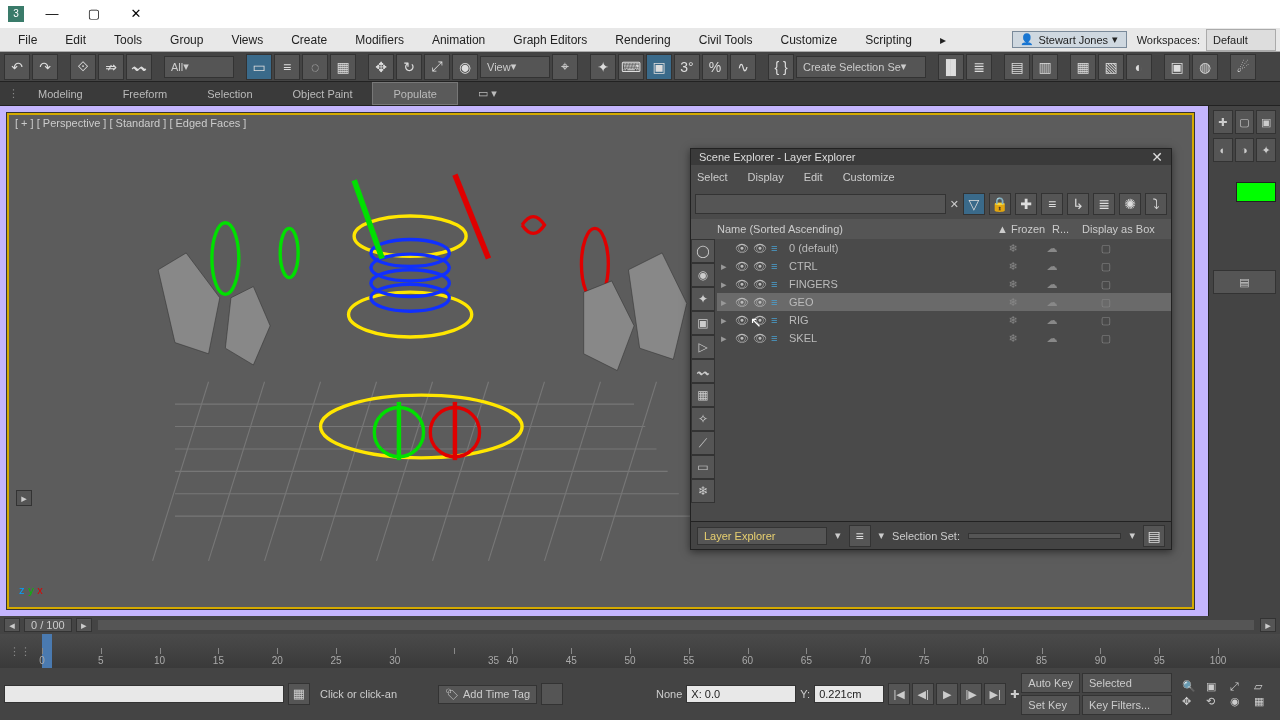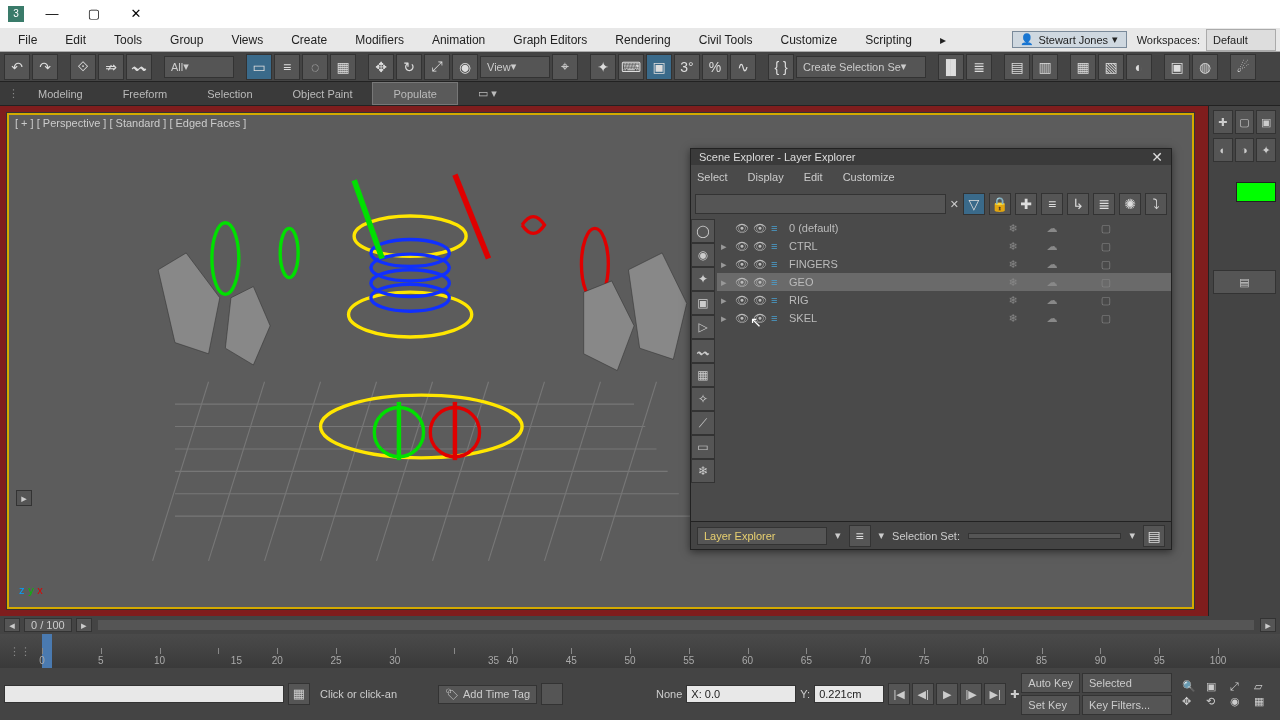"[ + ] [ Perspective" .main { background: #7f1d1d -> #c4b5fd }
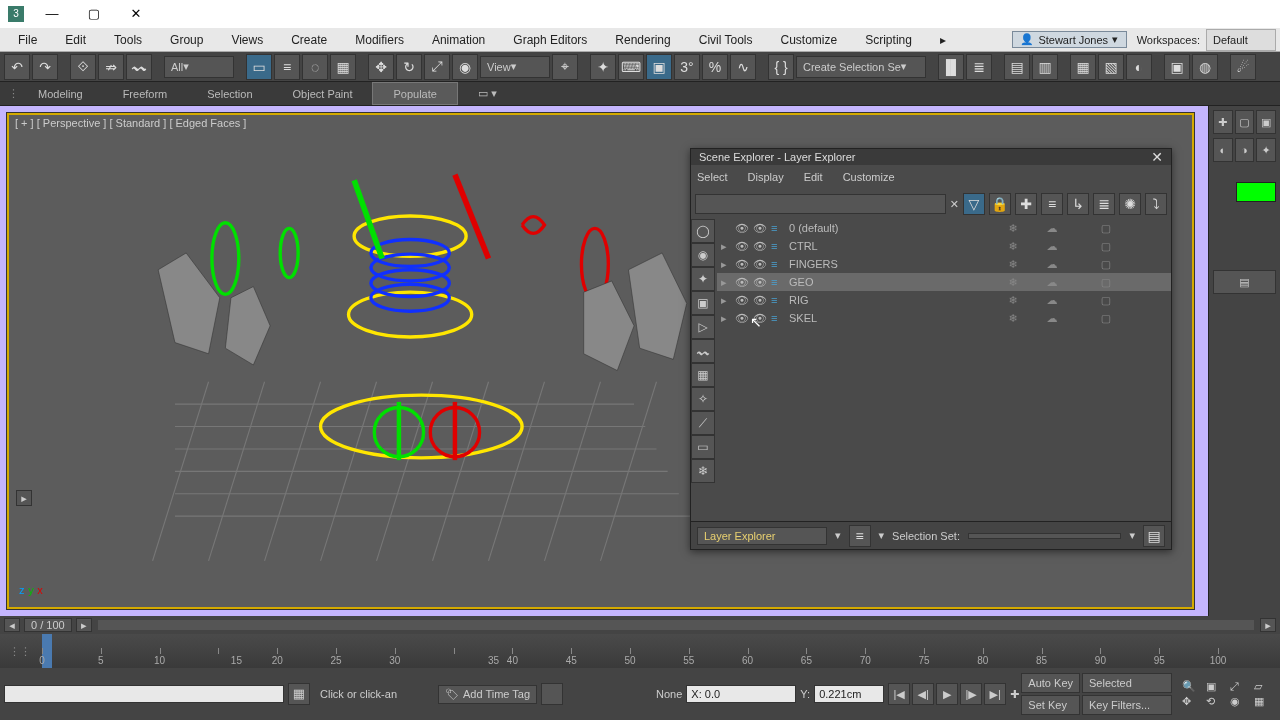"Name (Sorted Ascending)" div.se-header { html: none -> <div> <div></div> <div>Name (Sorted Ascending)</div> <div>▲ Frozen</div> <div>R...</div> <div>Display as Box</div> </div> }
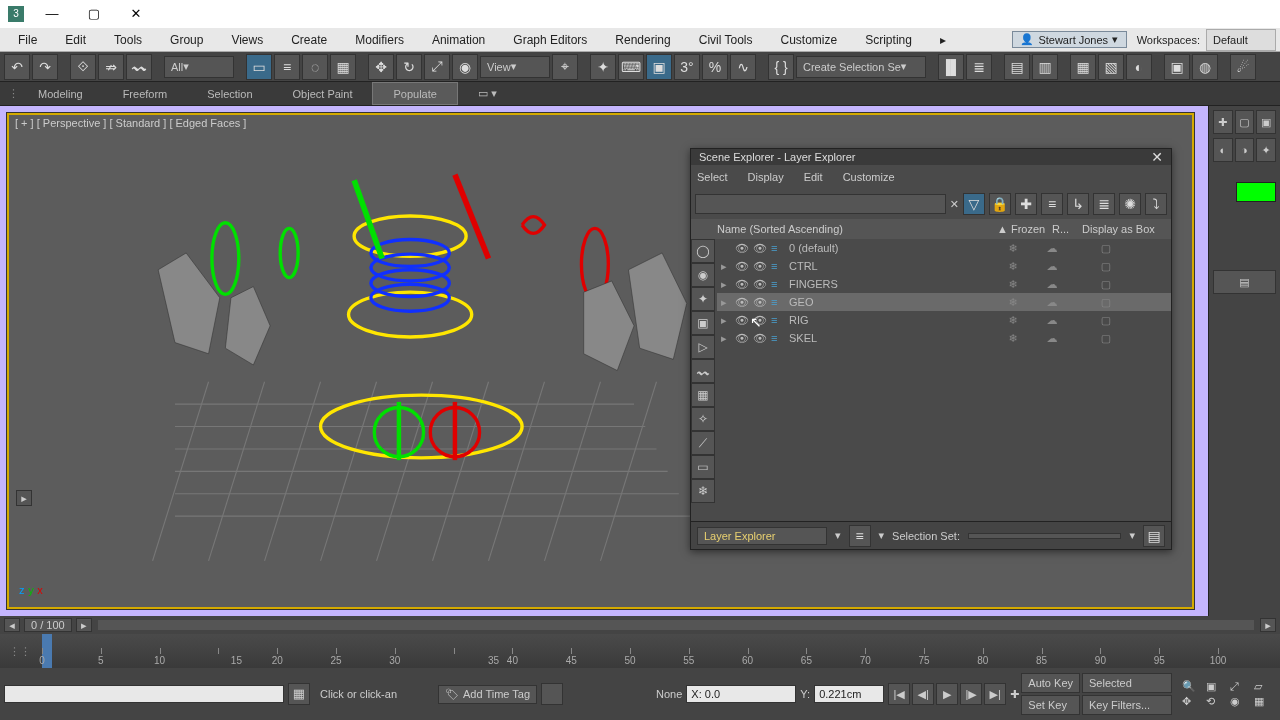"15" div.ticklabel { margin-left: 18px -> none }
